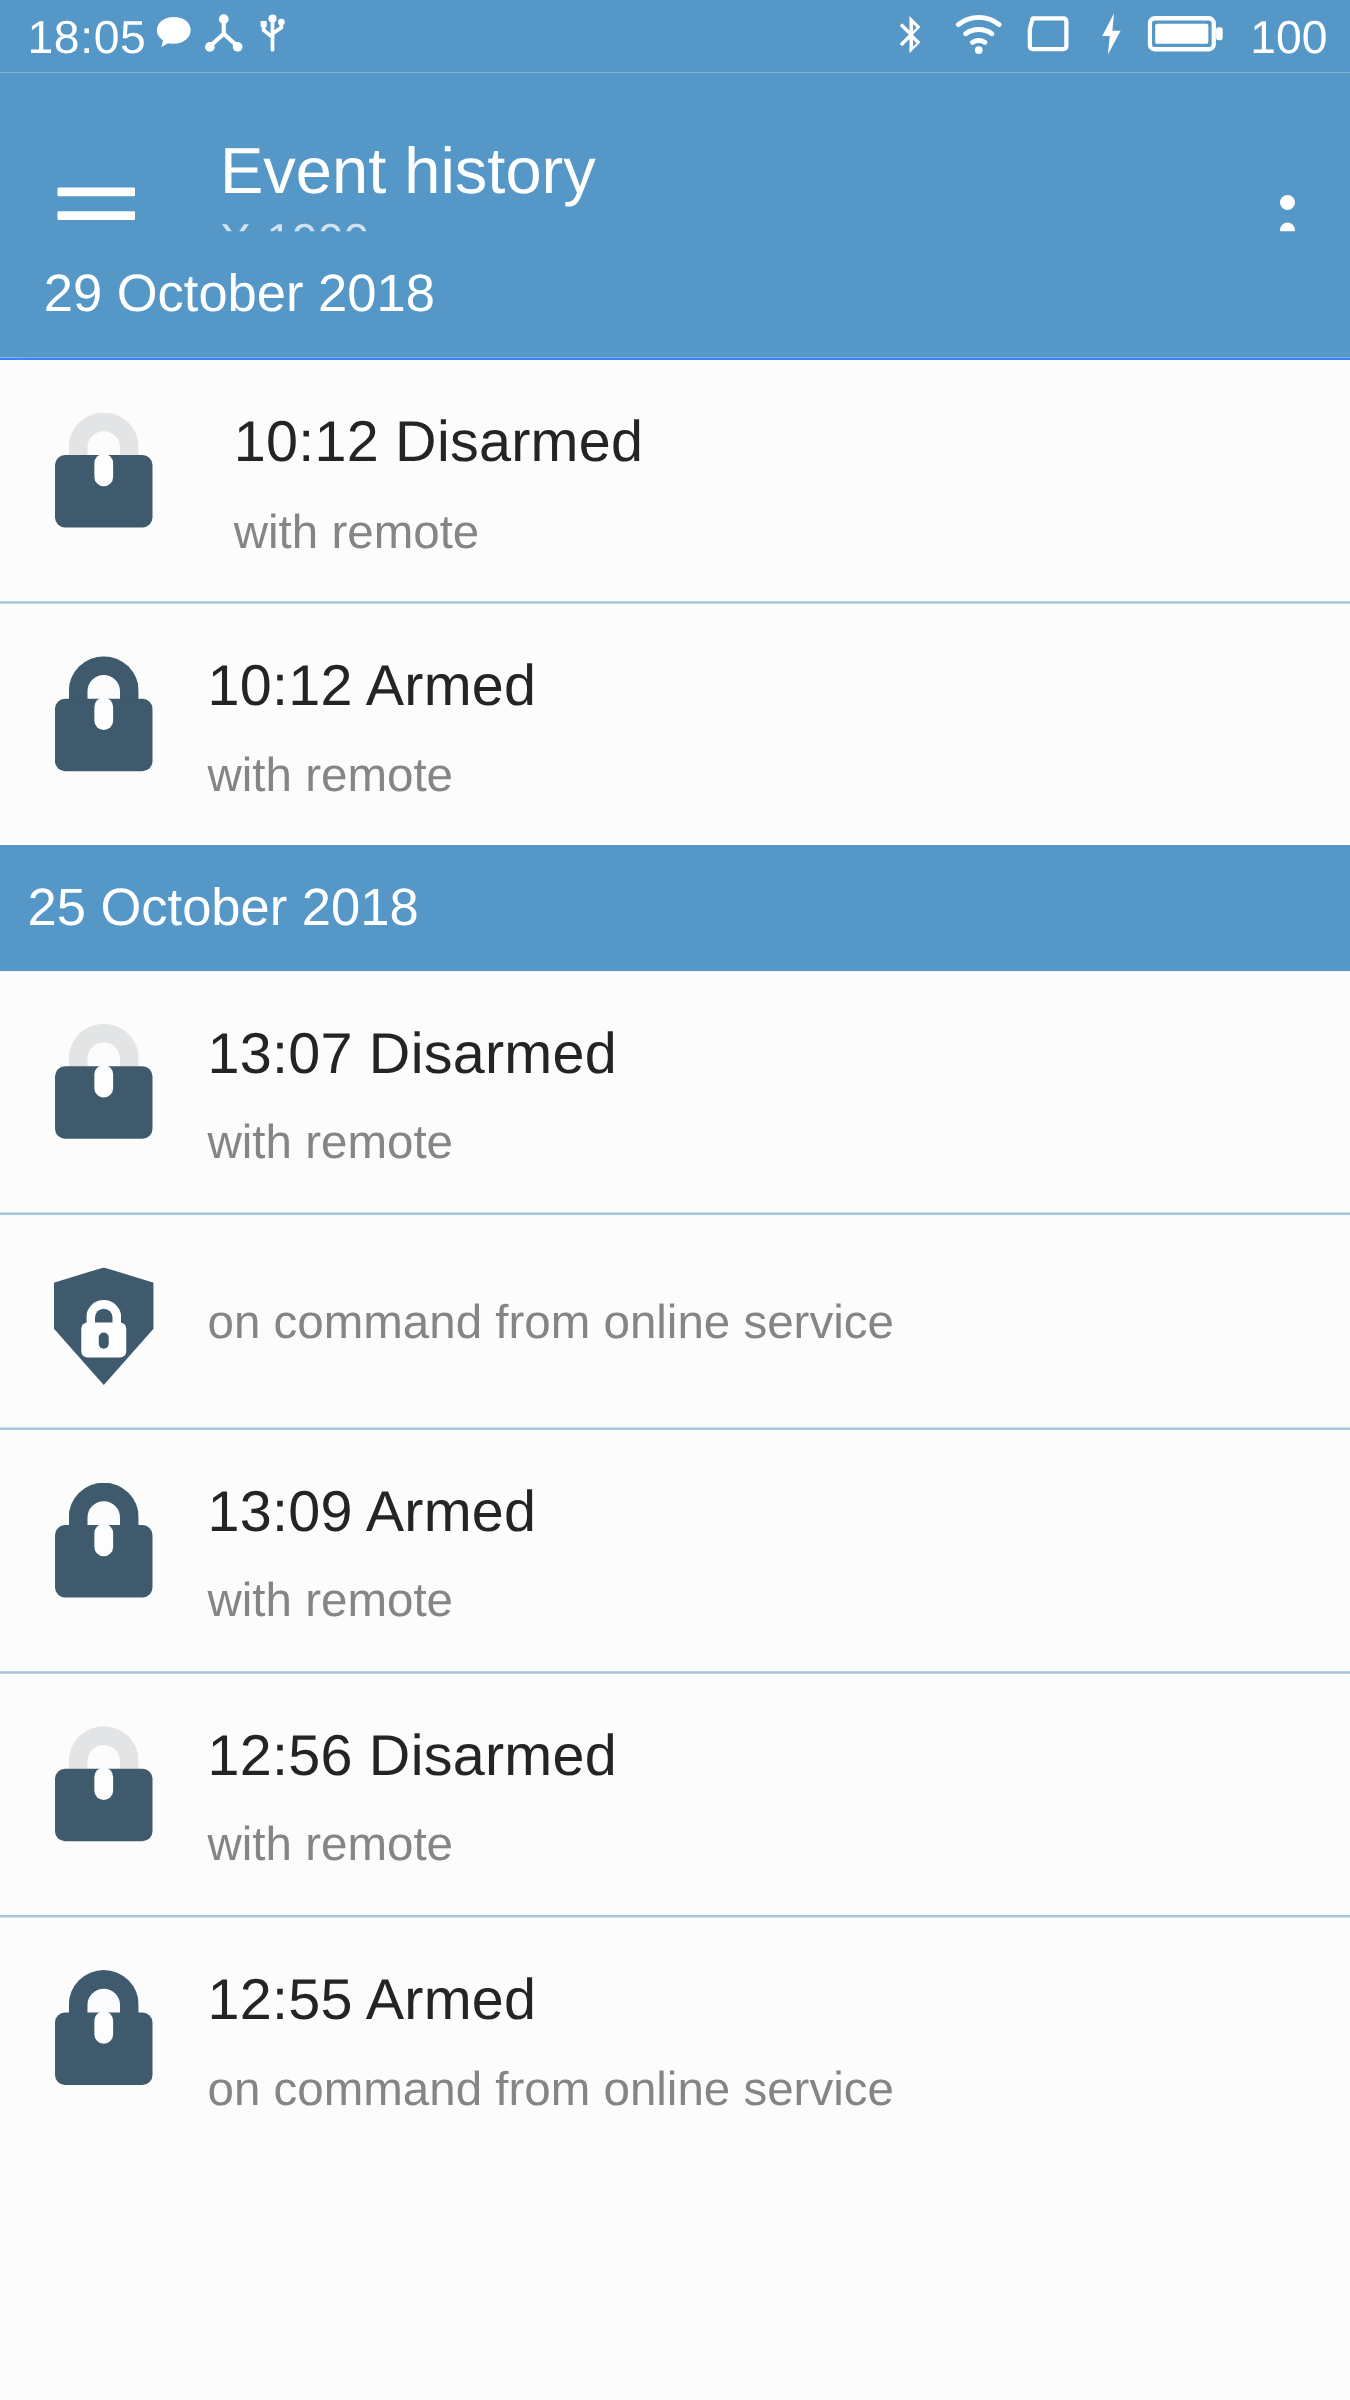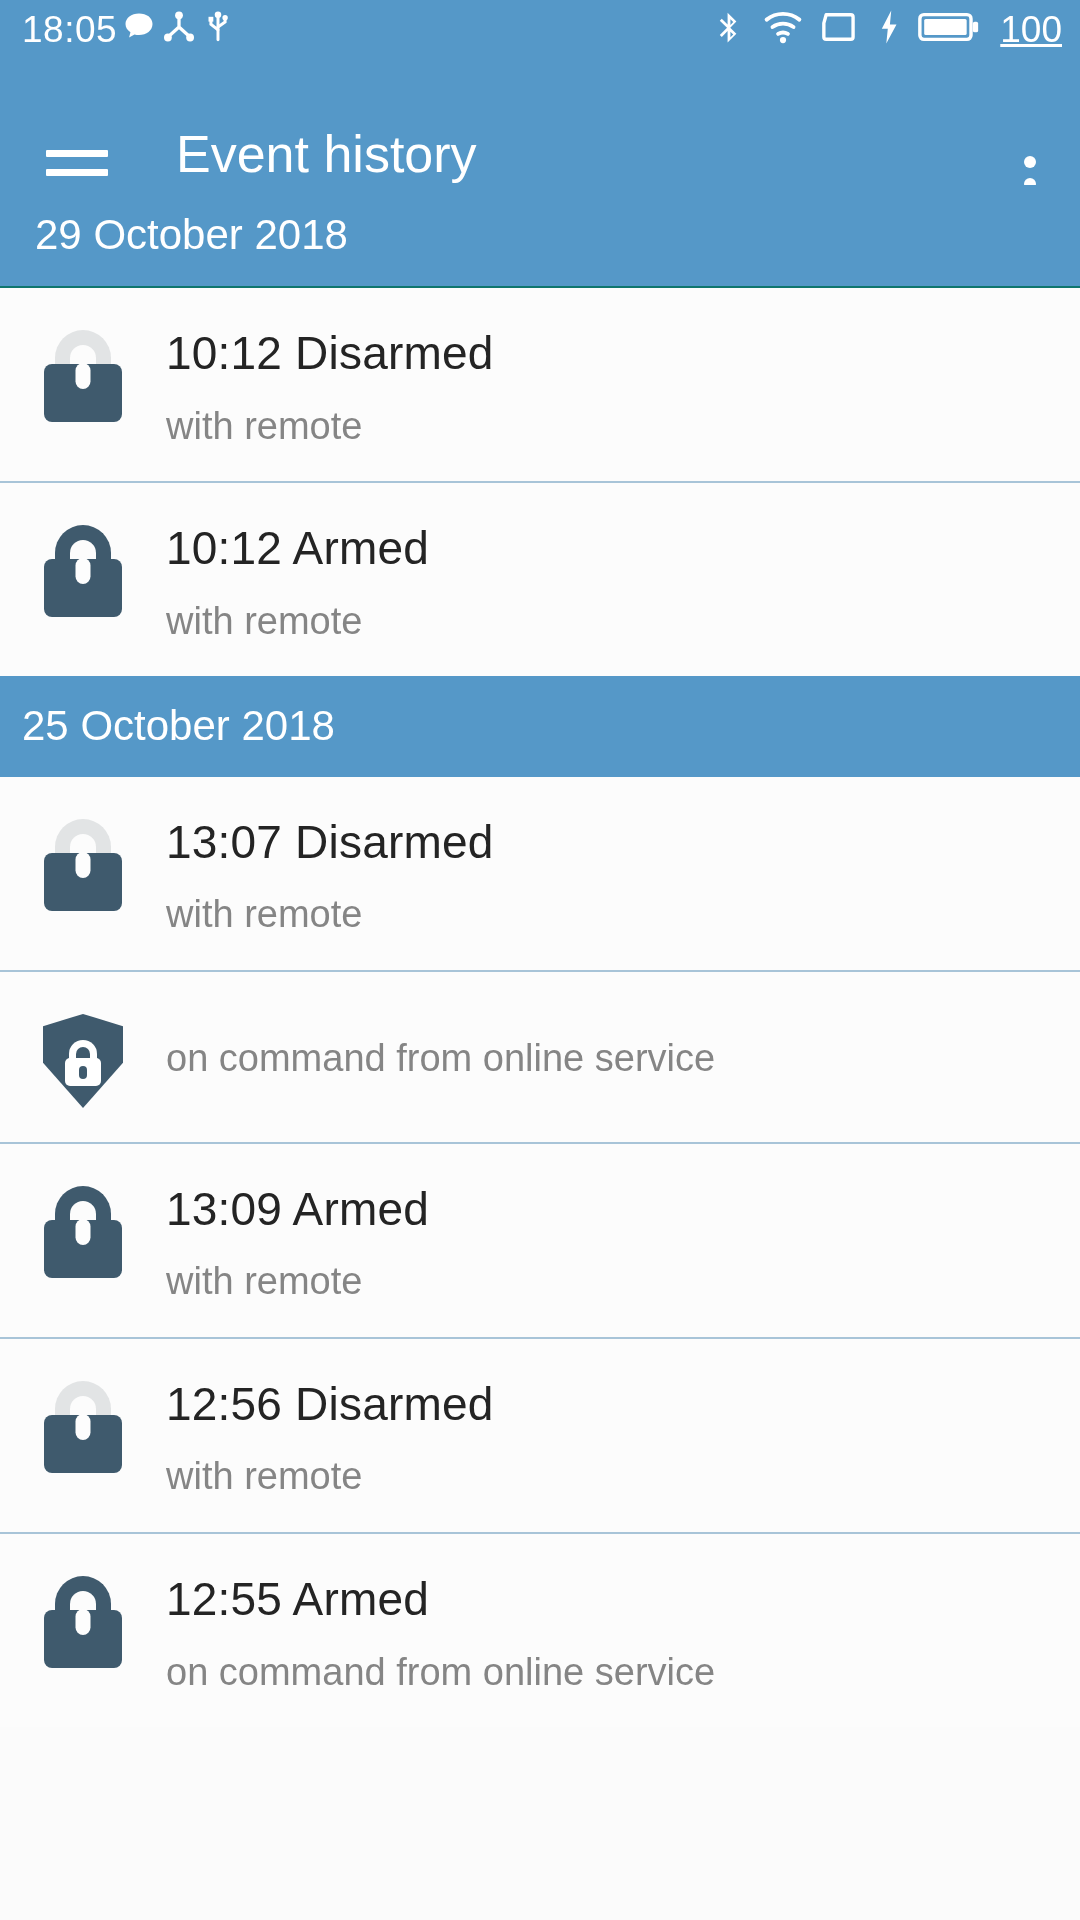"100" .sb-batt-num { text-decoration: underline -> none }
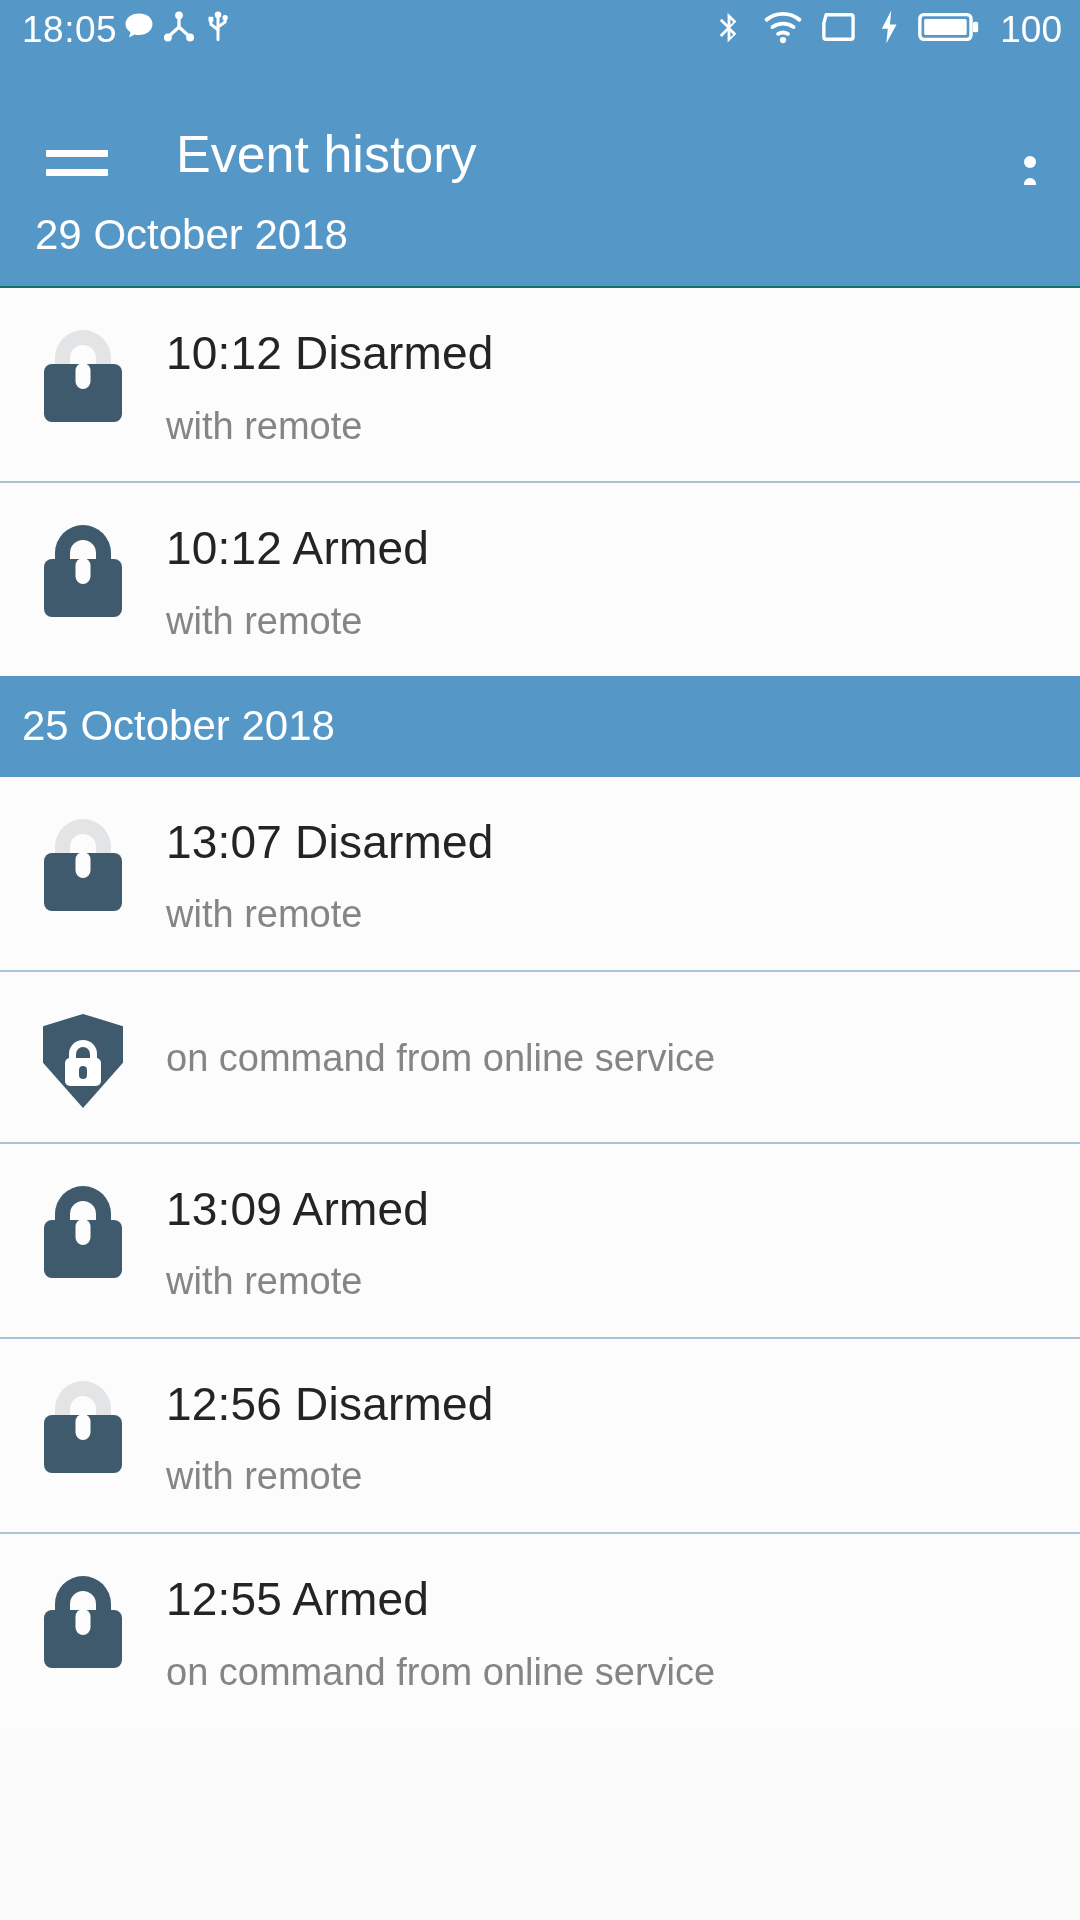"Event history" .titlewrap { top: 67px -> 50px }
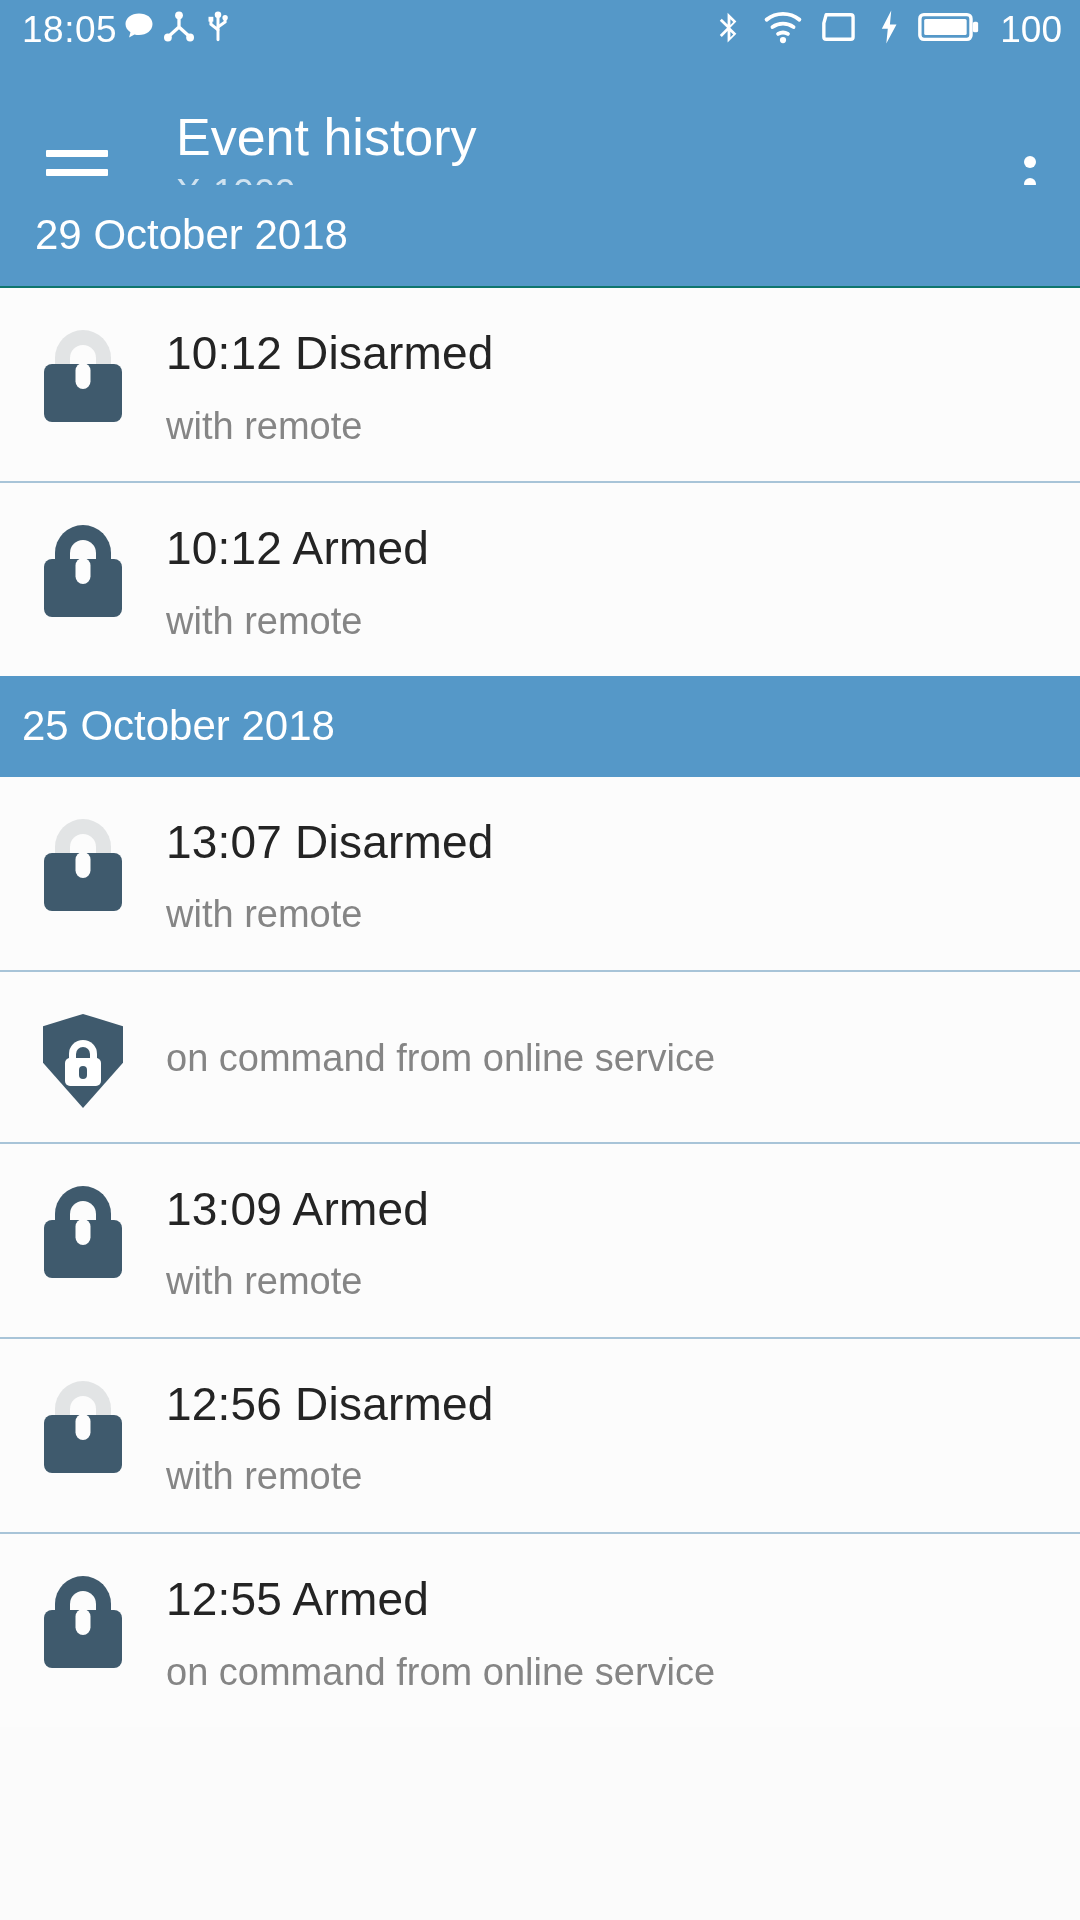"10:12 Disarmed" .sep-top { border-top: 2px solid #0f766e -> 2px solid #3b82f6; gap: none -> 21px }
